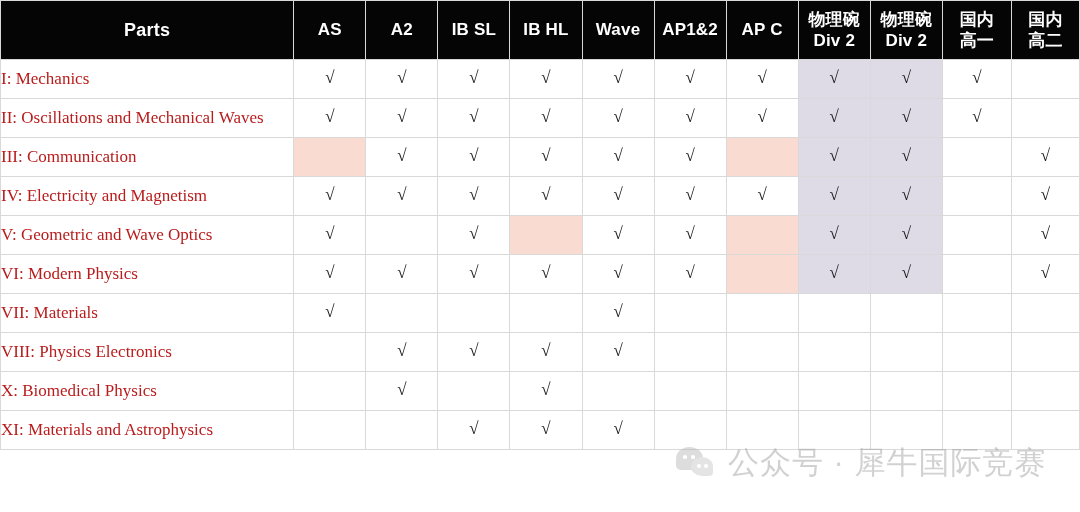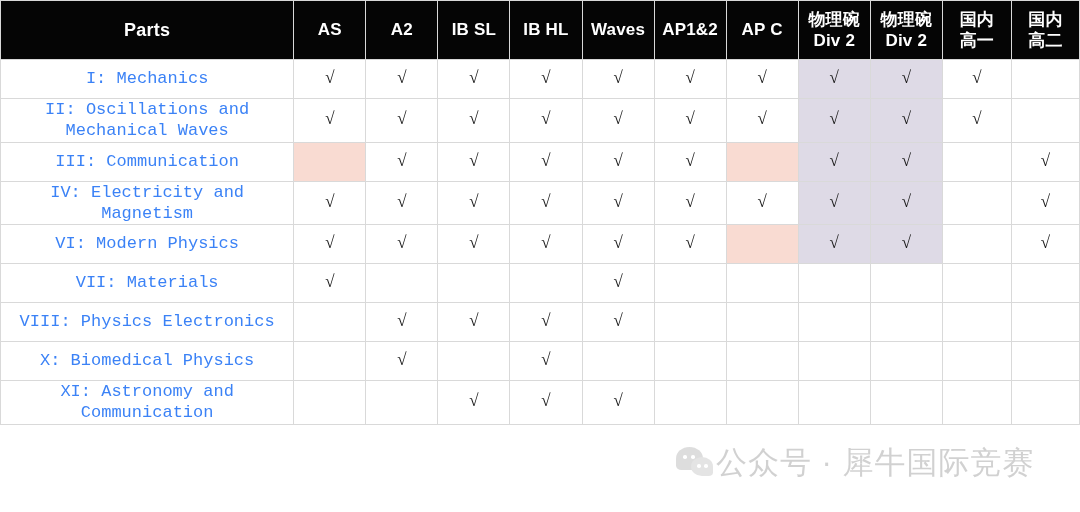"Waves" span.hline { text: Waves -> Wave }
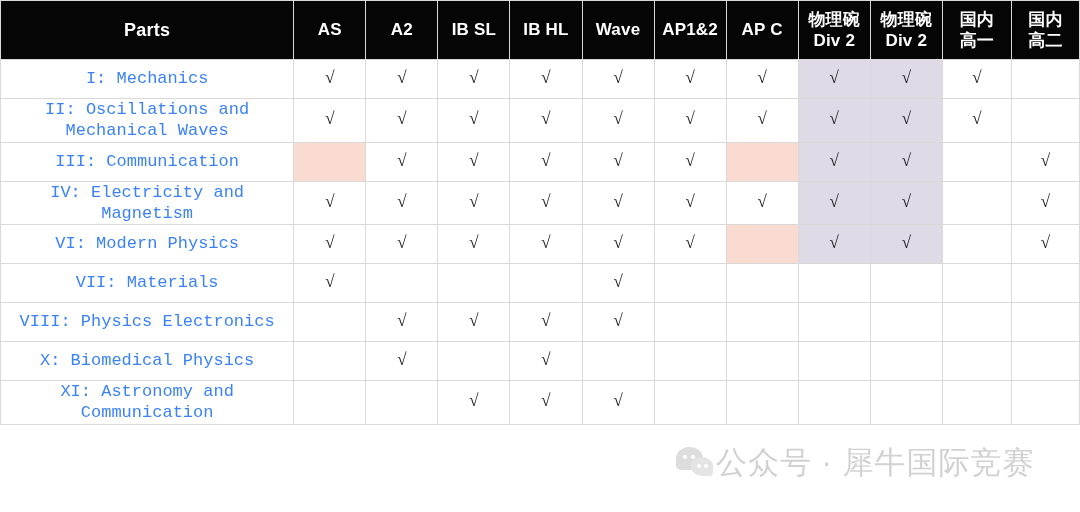"I: Mechanics" td.part-label { color: #3b82f6 -> #b91c1c; font-family: Liberation Mono, monospace -> Liberation Serif, serif; text-align: center -> left }
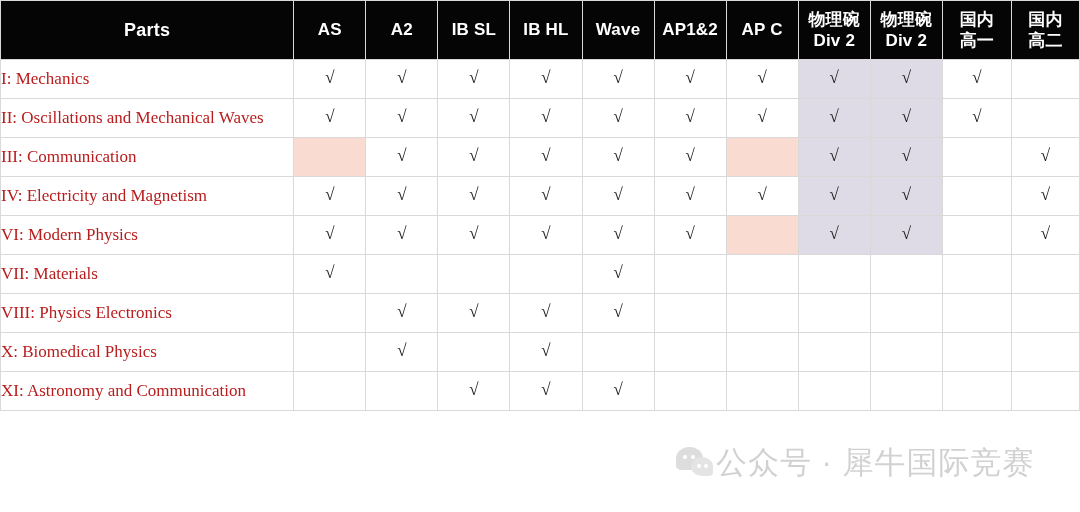"V: Geometric and Wave Optics" tr { html: none -> <tr> <td>V: Geometric and Wave Optics</td> <td><span>√</span></td> <td></td> <td><span>√</span></td> <td></td> <td><span>√</span></td> <td><span>√</span></td> <td></td> <td><span>√</span></td> <td><span>√</span></td> <td></td> <td><span>√</span></td> </tr> }
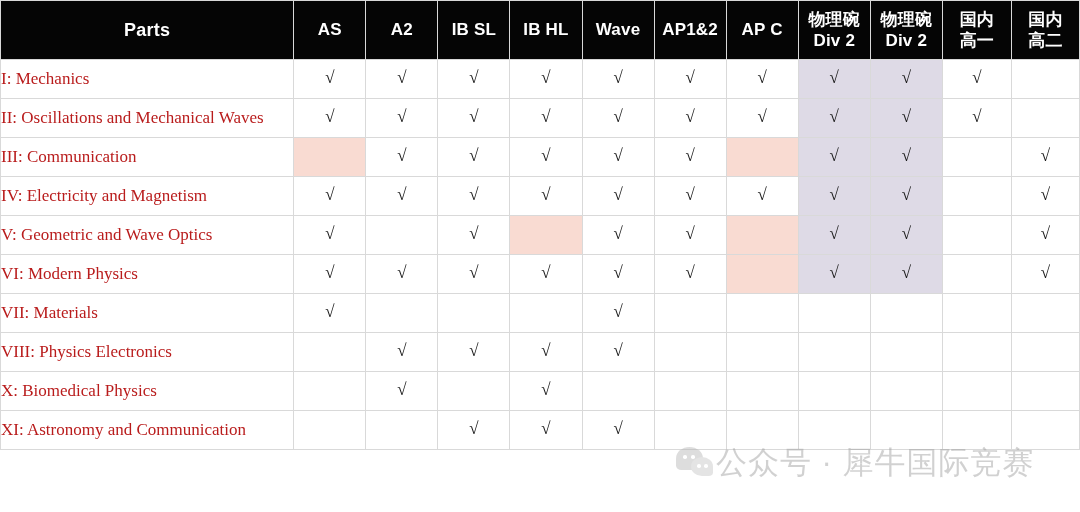"XI: Astronomy and Communication" td.part-label { text: Astronomy and Communication -> Materials and Astrophysics }
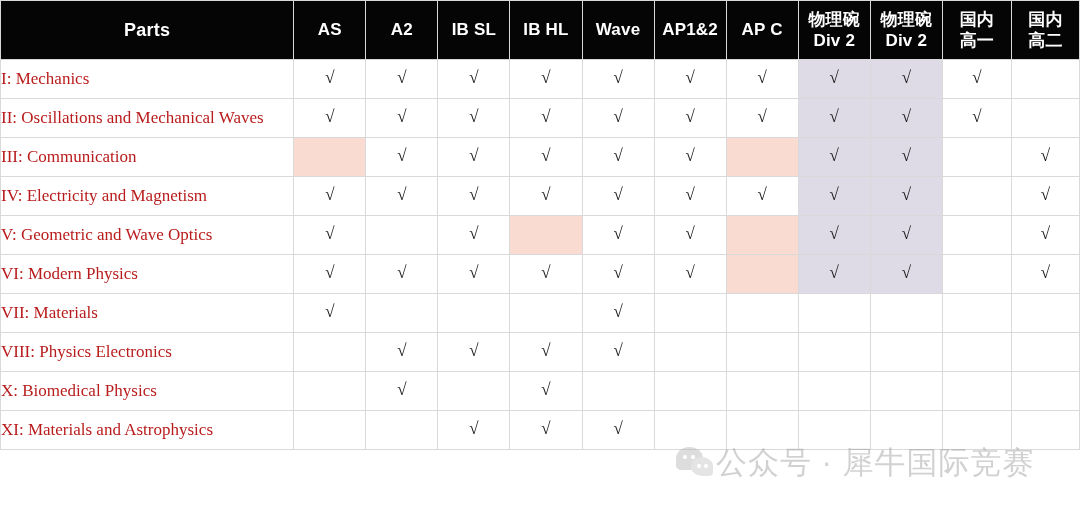"公众号 · 犀牛国际竞赛" #watermark { gap: none -> 12px }
